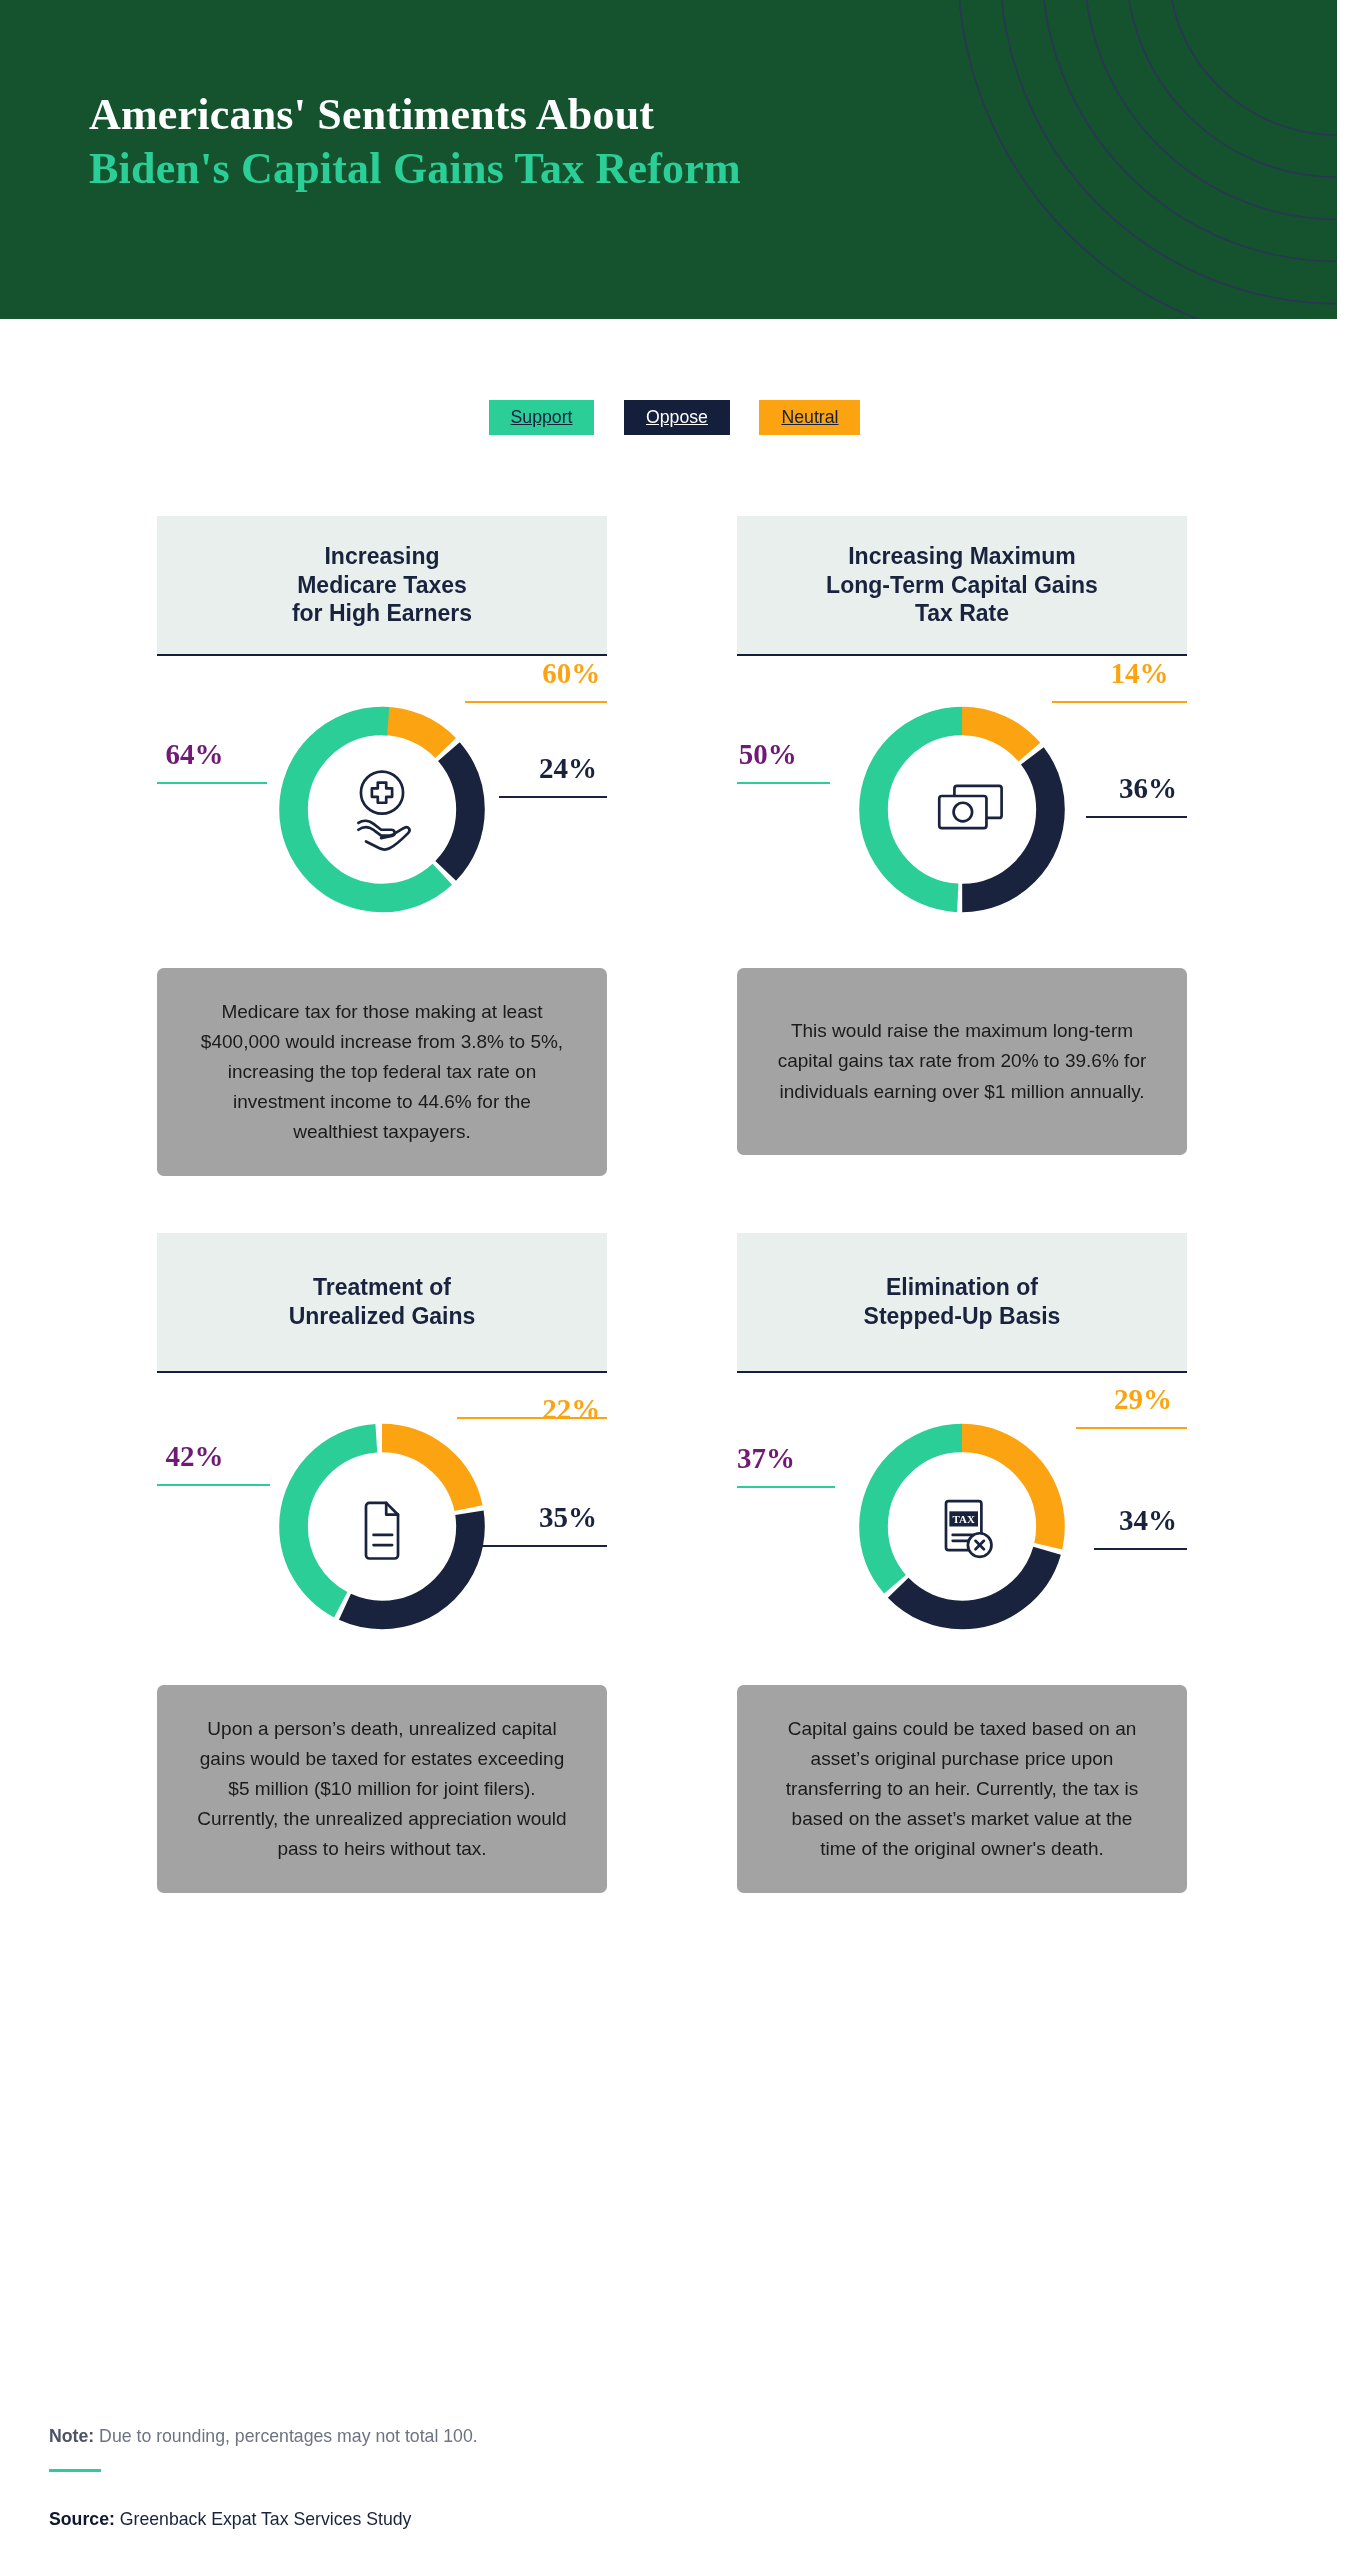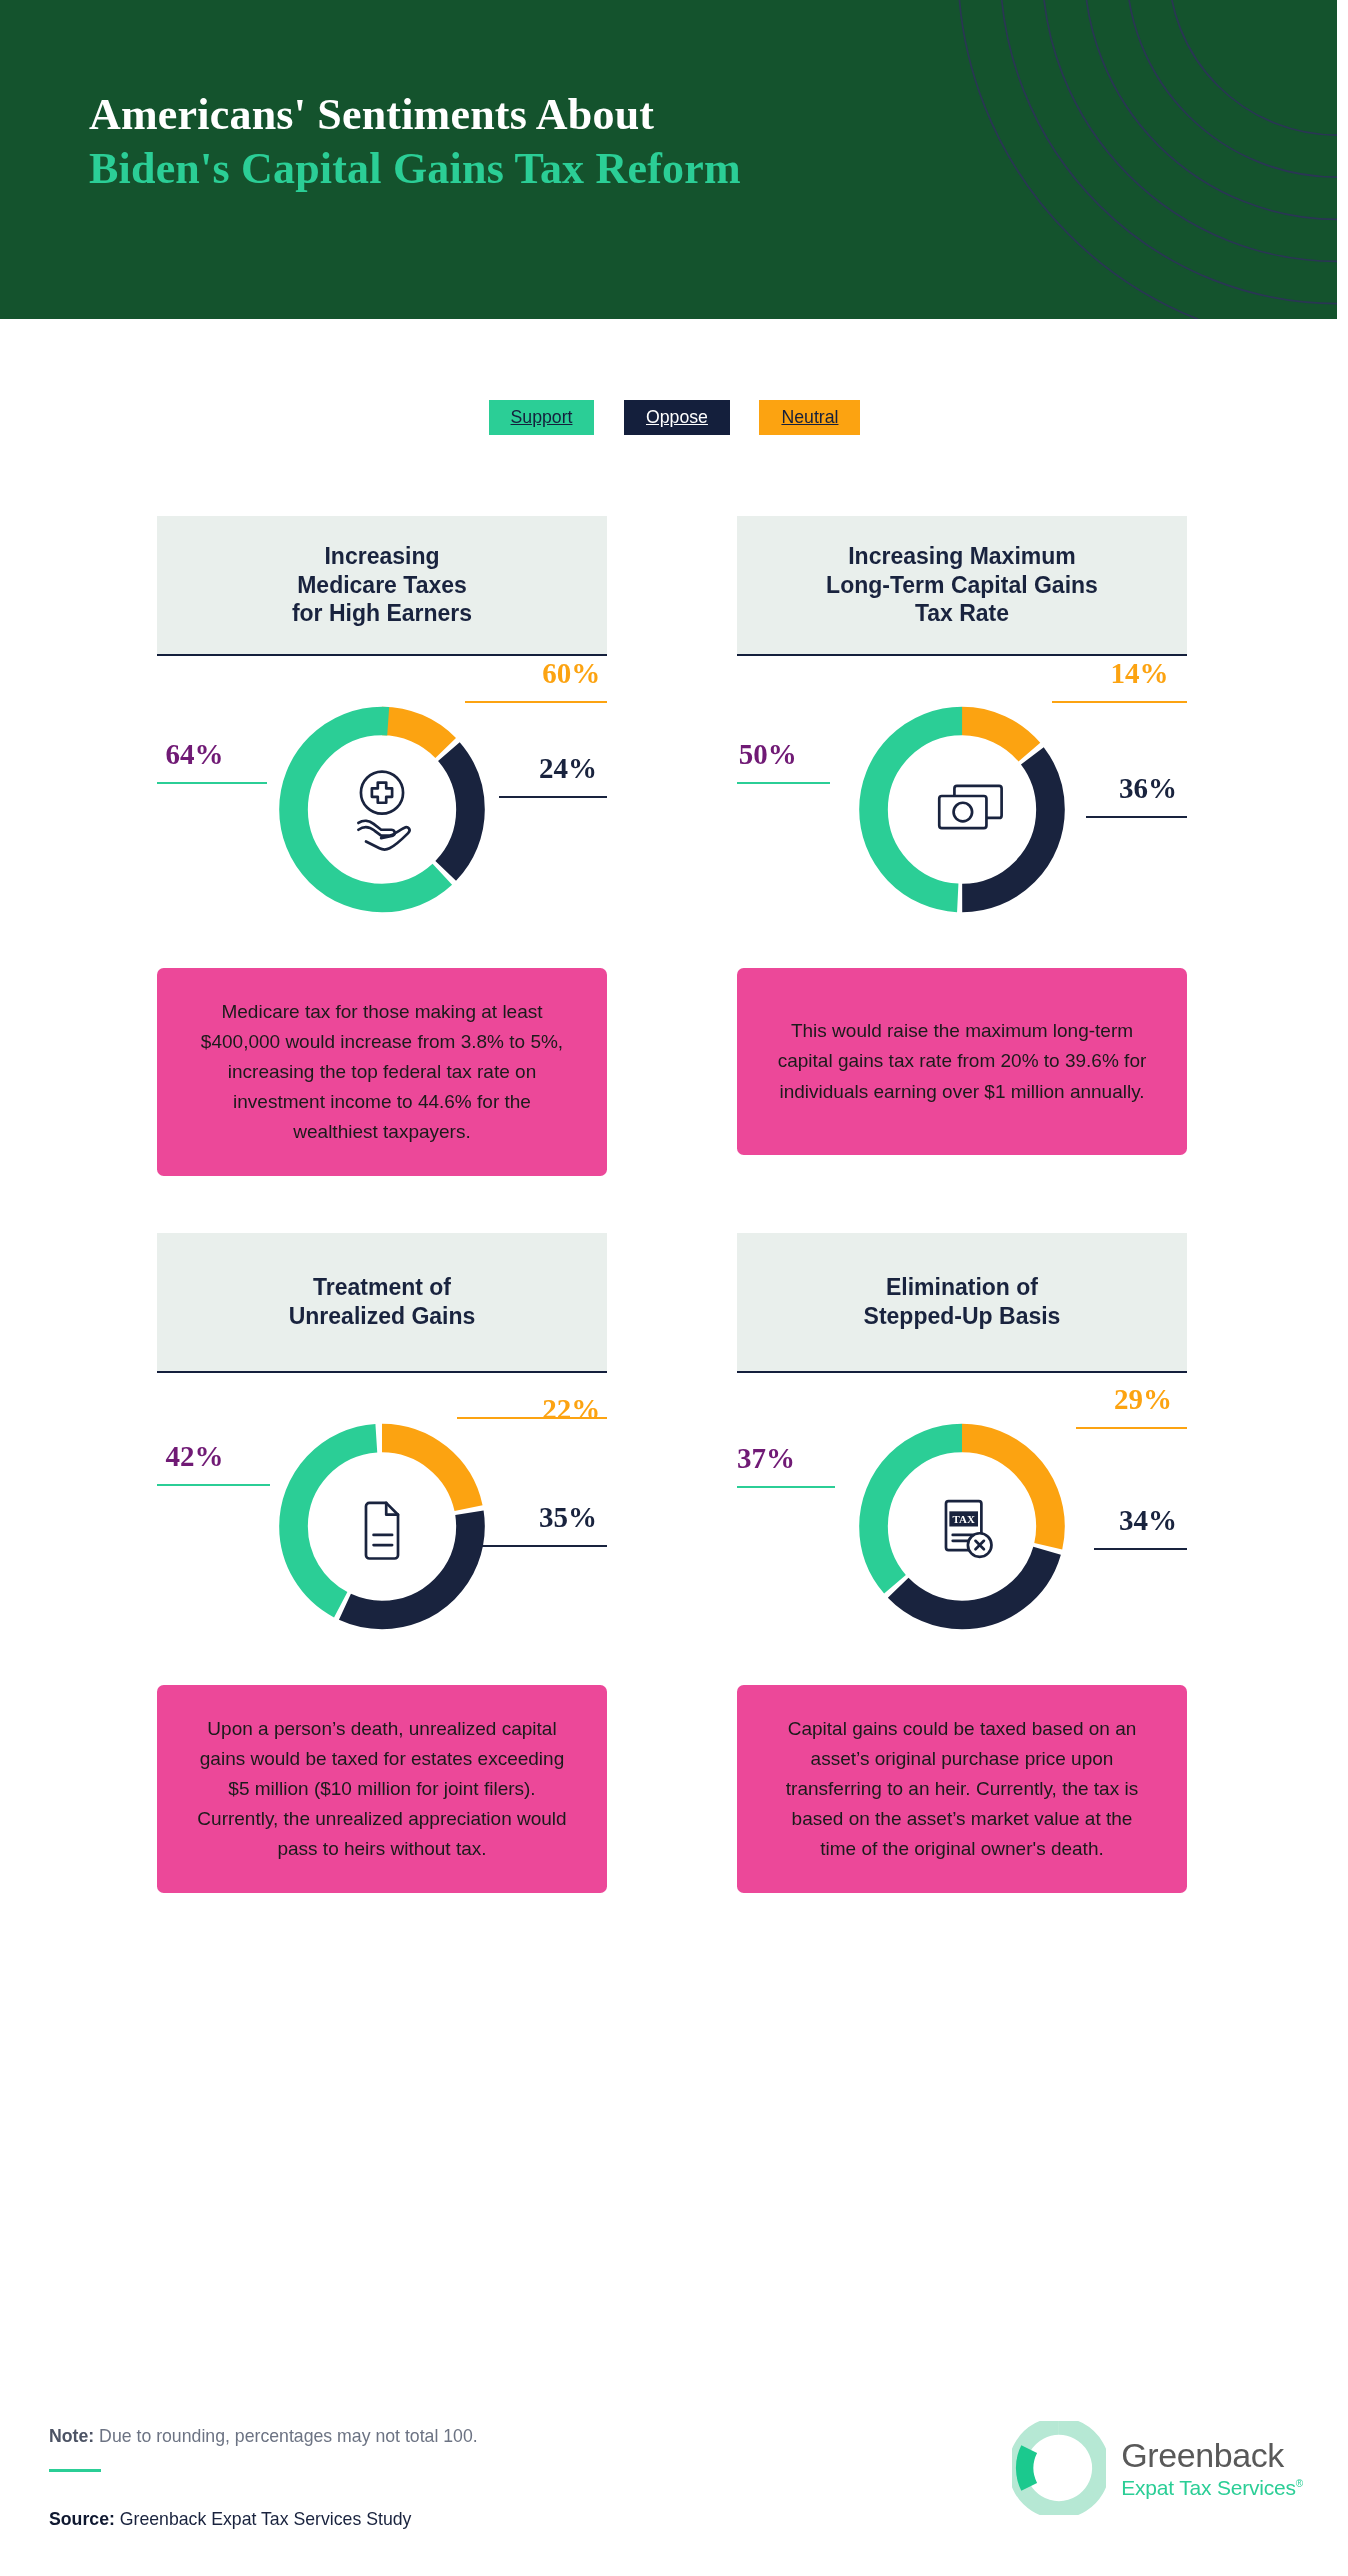"Medicare tax for those making" .desc { background: #ec4899 -> #a3a3a3 }
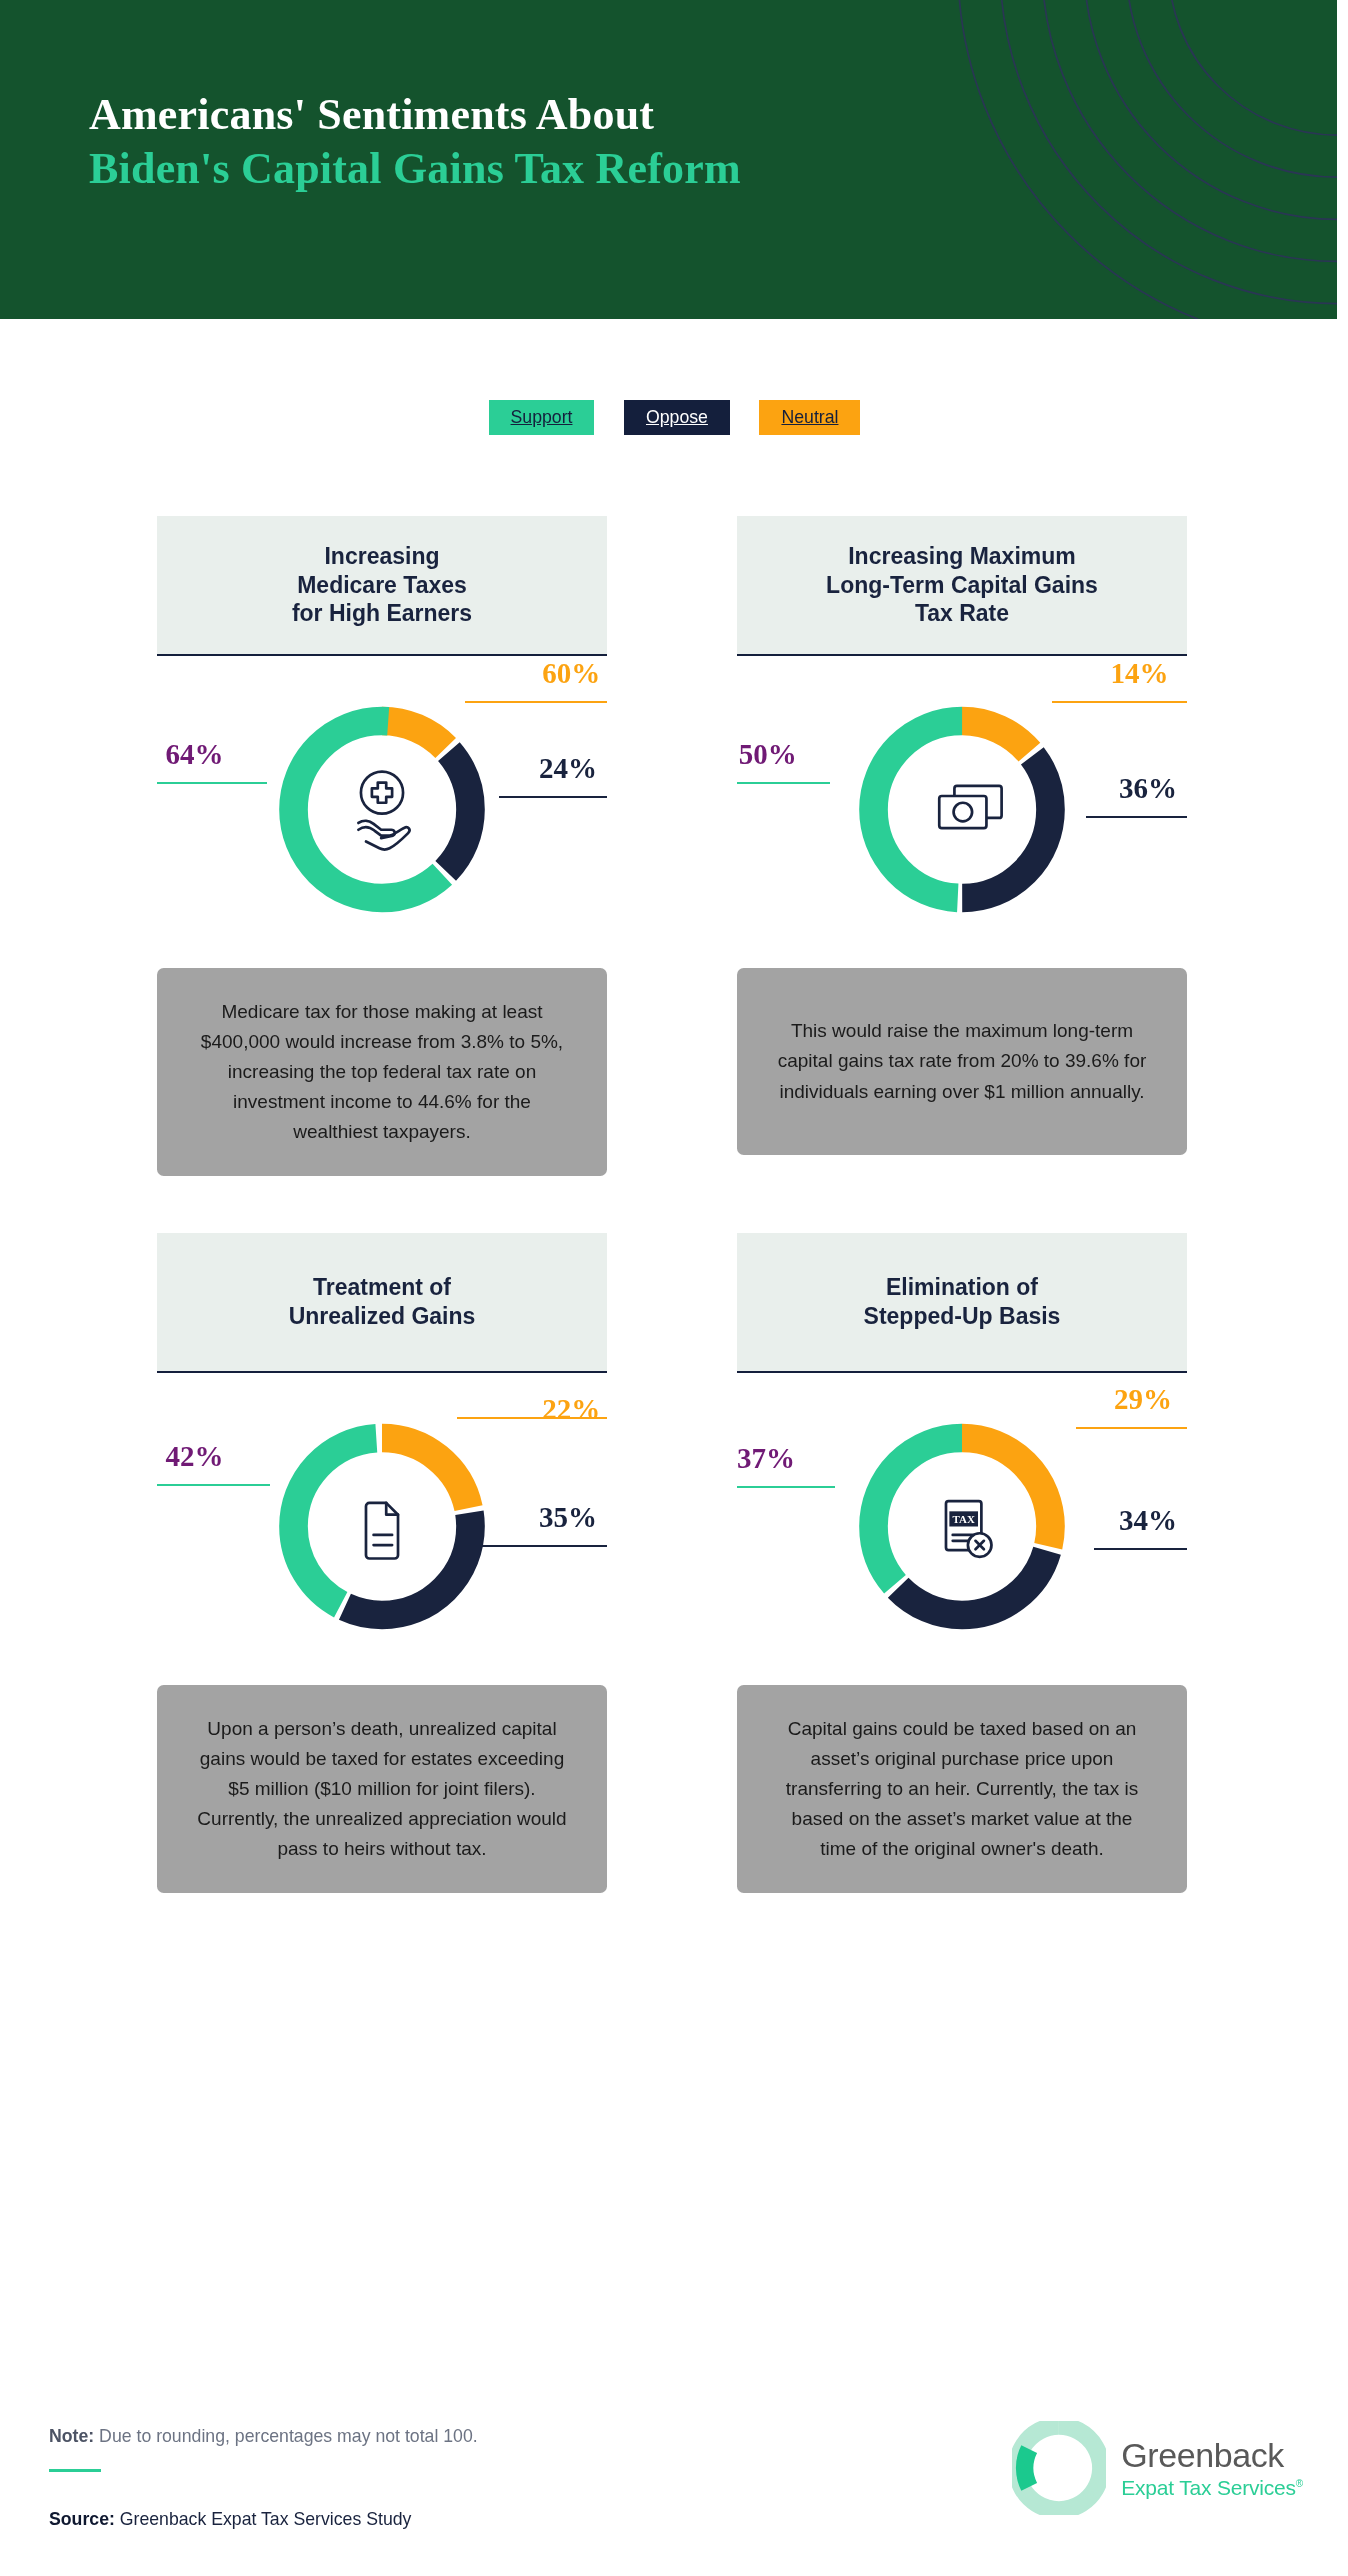"Greenback" div.logo { html: <div> <svg> <path></path> <path></path> </svg> <div> <div>Greenback</div> <div><span>Expat Tax Services</span><sup>®</sup></div> </div> </div> -> none }
